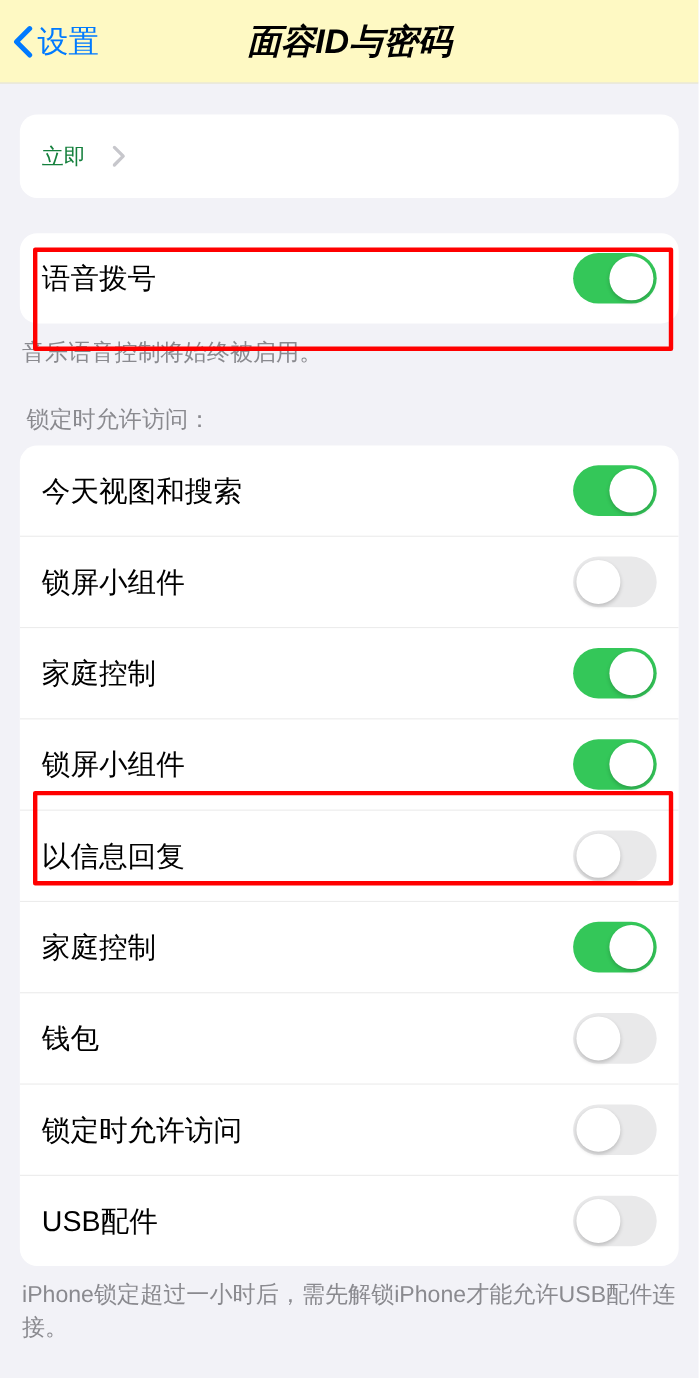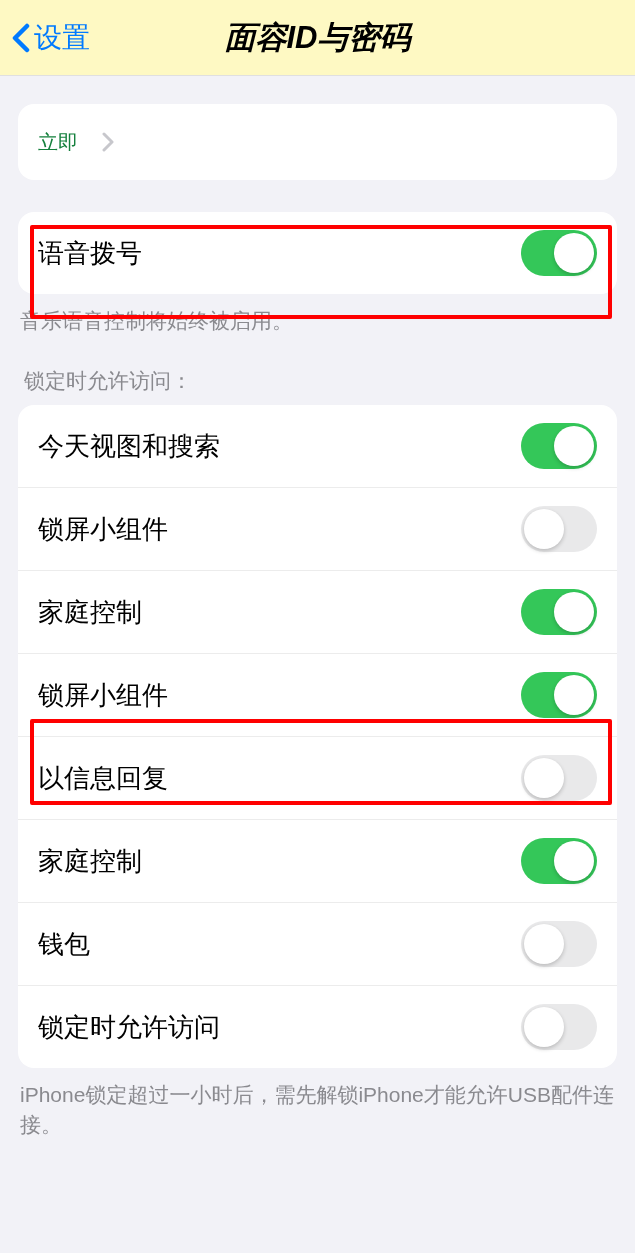"USB配件" div.row { html: none -> <div> <span>USB配件</span> <div> <div></div> </div> </div> }
